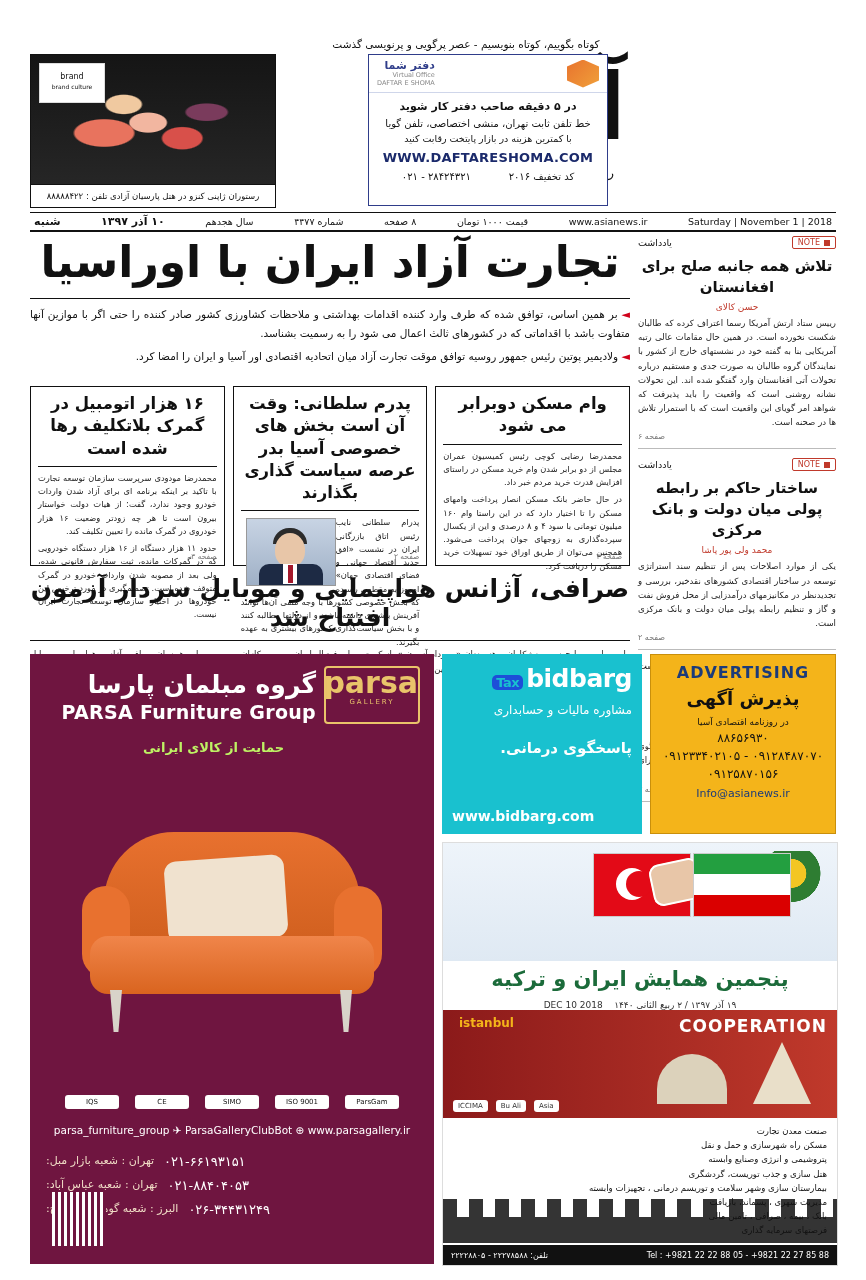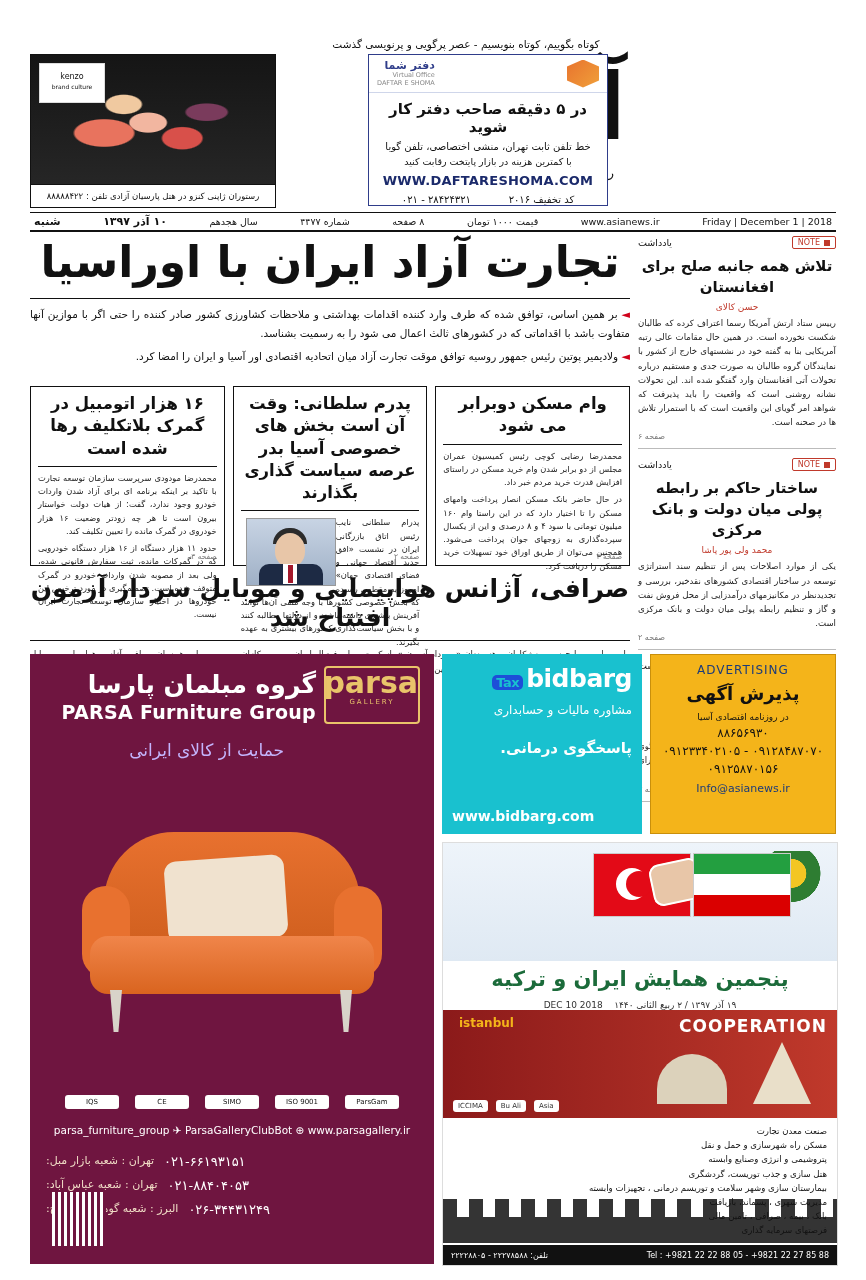"kenzo" span { text: kenzo -> brand }
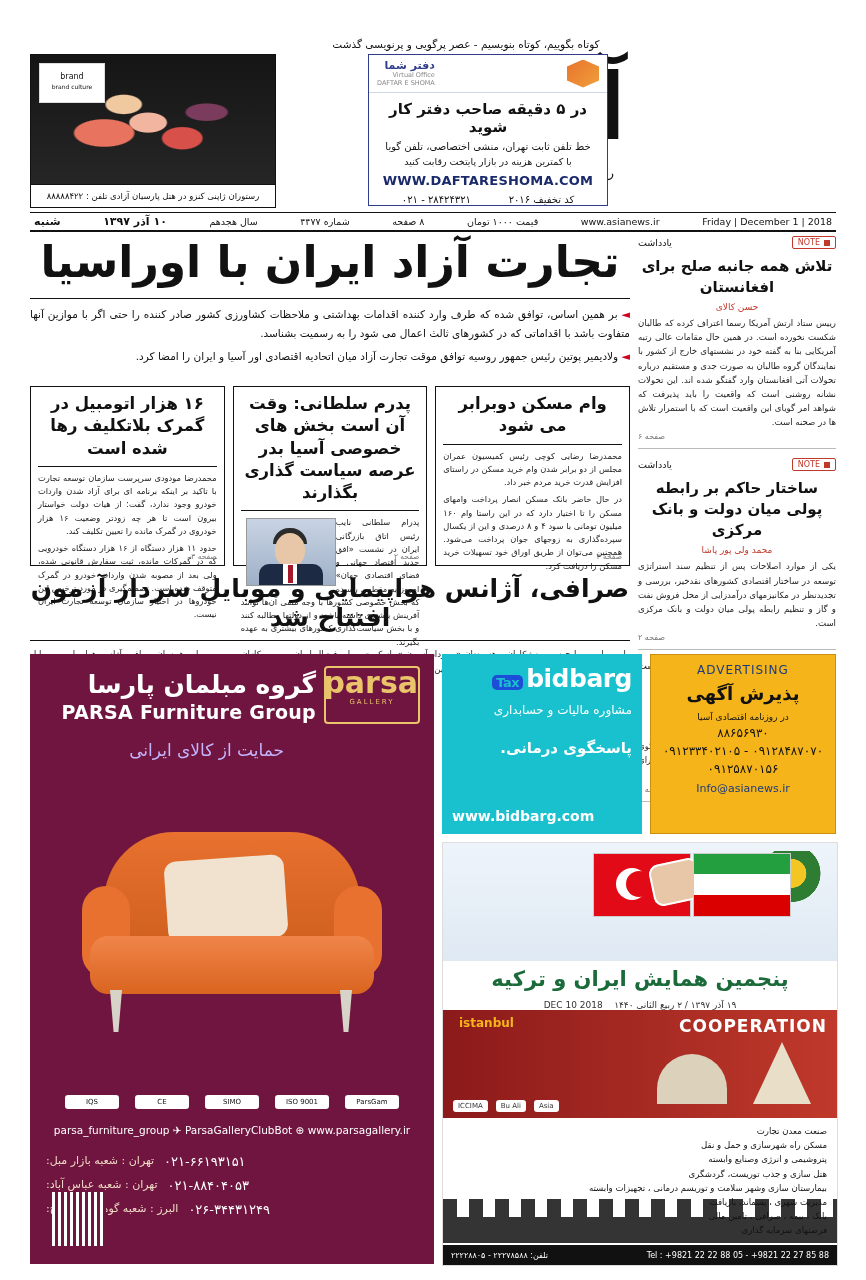"در ۵ دقیقه صاحب دفتر" .mh-ad .l1 { font-size: 15px -> 11px }
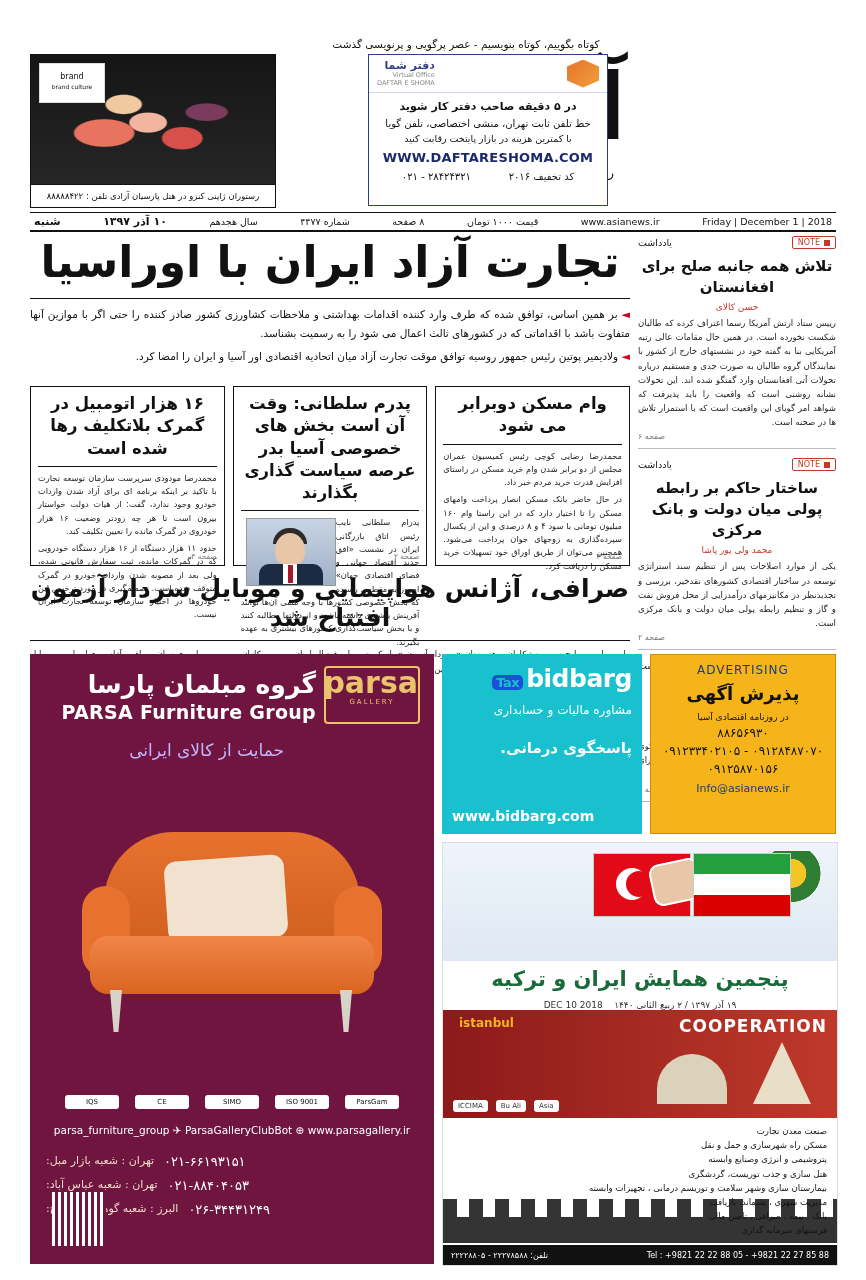"Friday | December 1 |" span.seg { text: Friday | December -> Saturday | November }
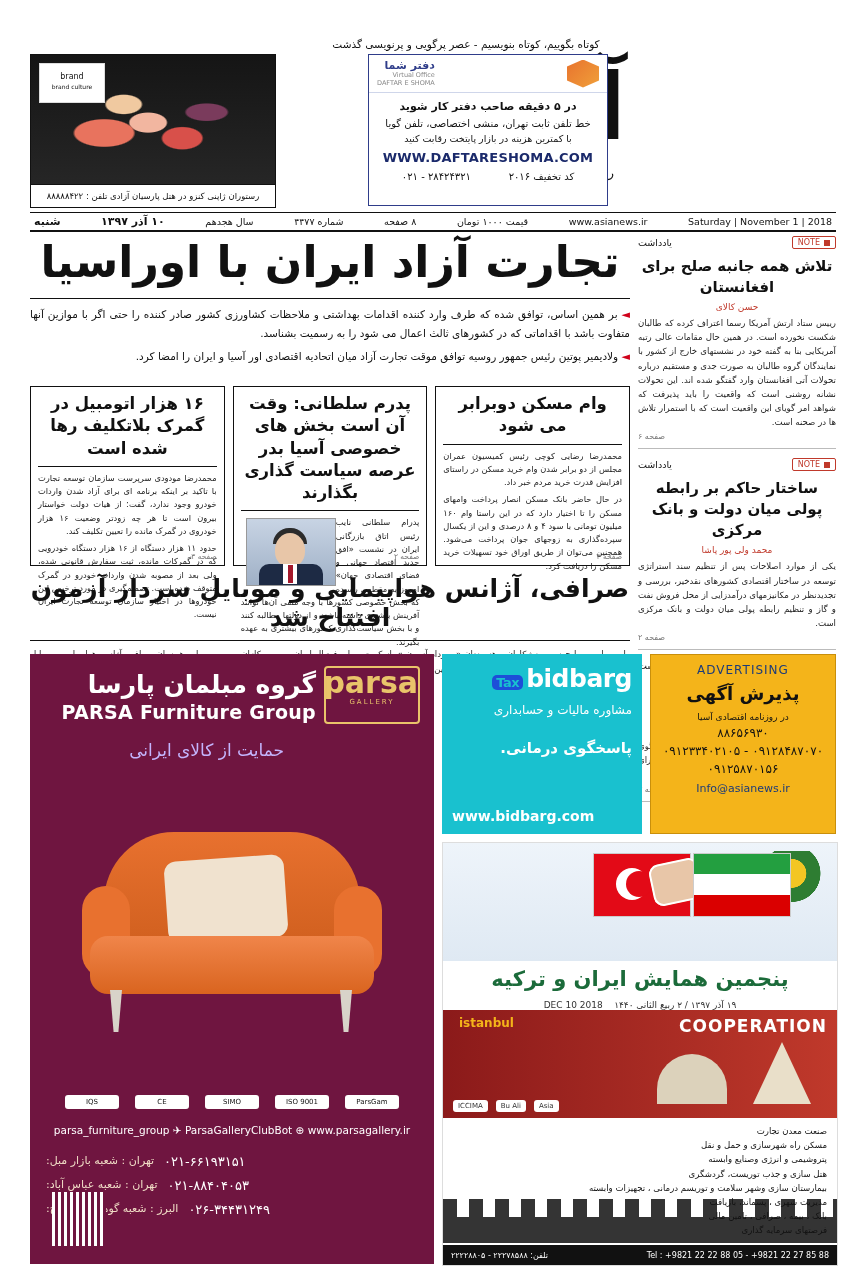"ADVERTISING" .ann-en { font-size: 12px -> 16px; font-weight: normal -> bold }
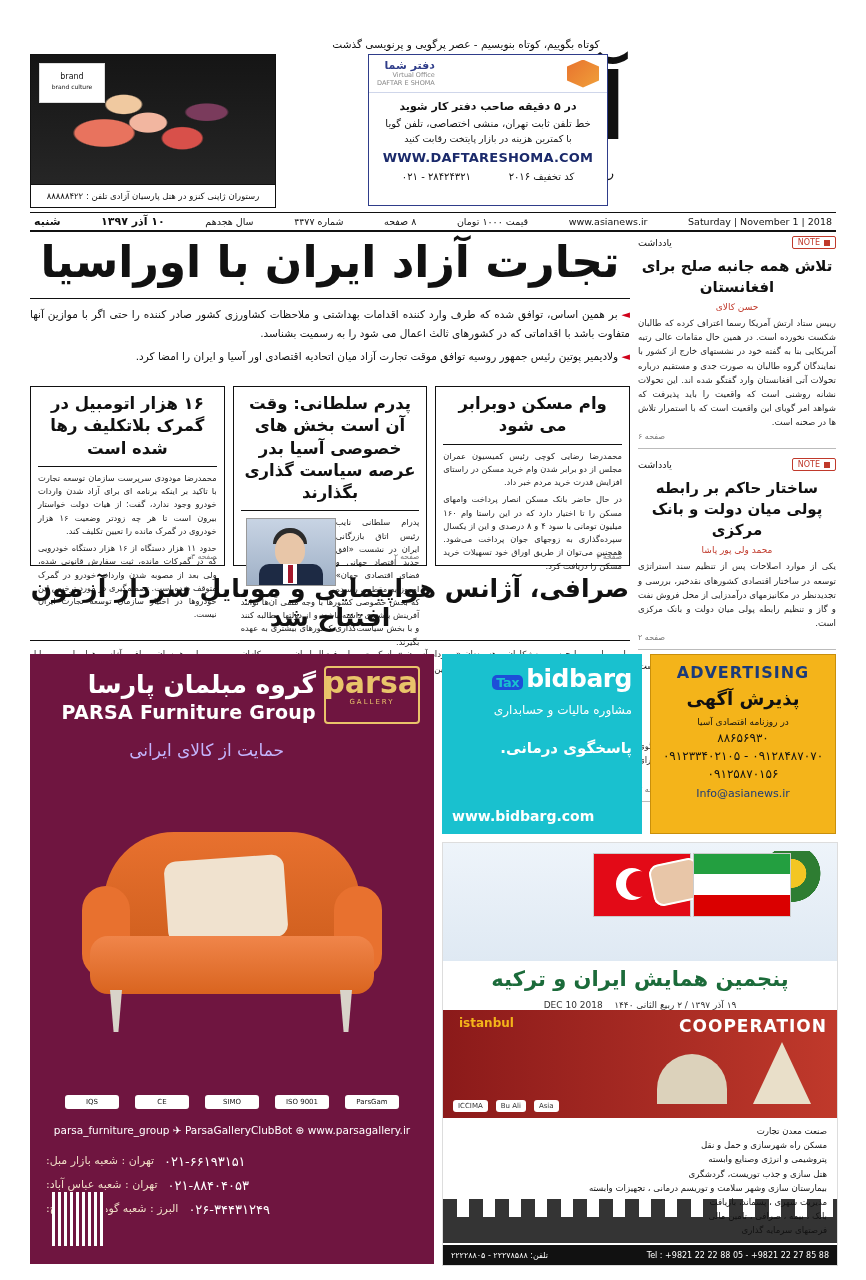"حمایت از کالای ایرانی" .parsa-support { color: #c4b5fd -> #bef264; font-size: 17px -> 13px; font-weight: none -> bold }
